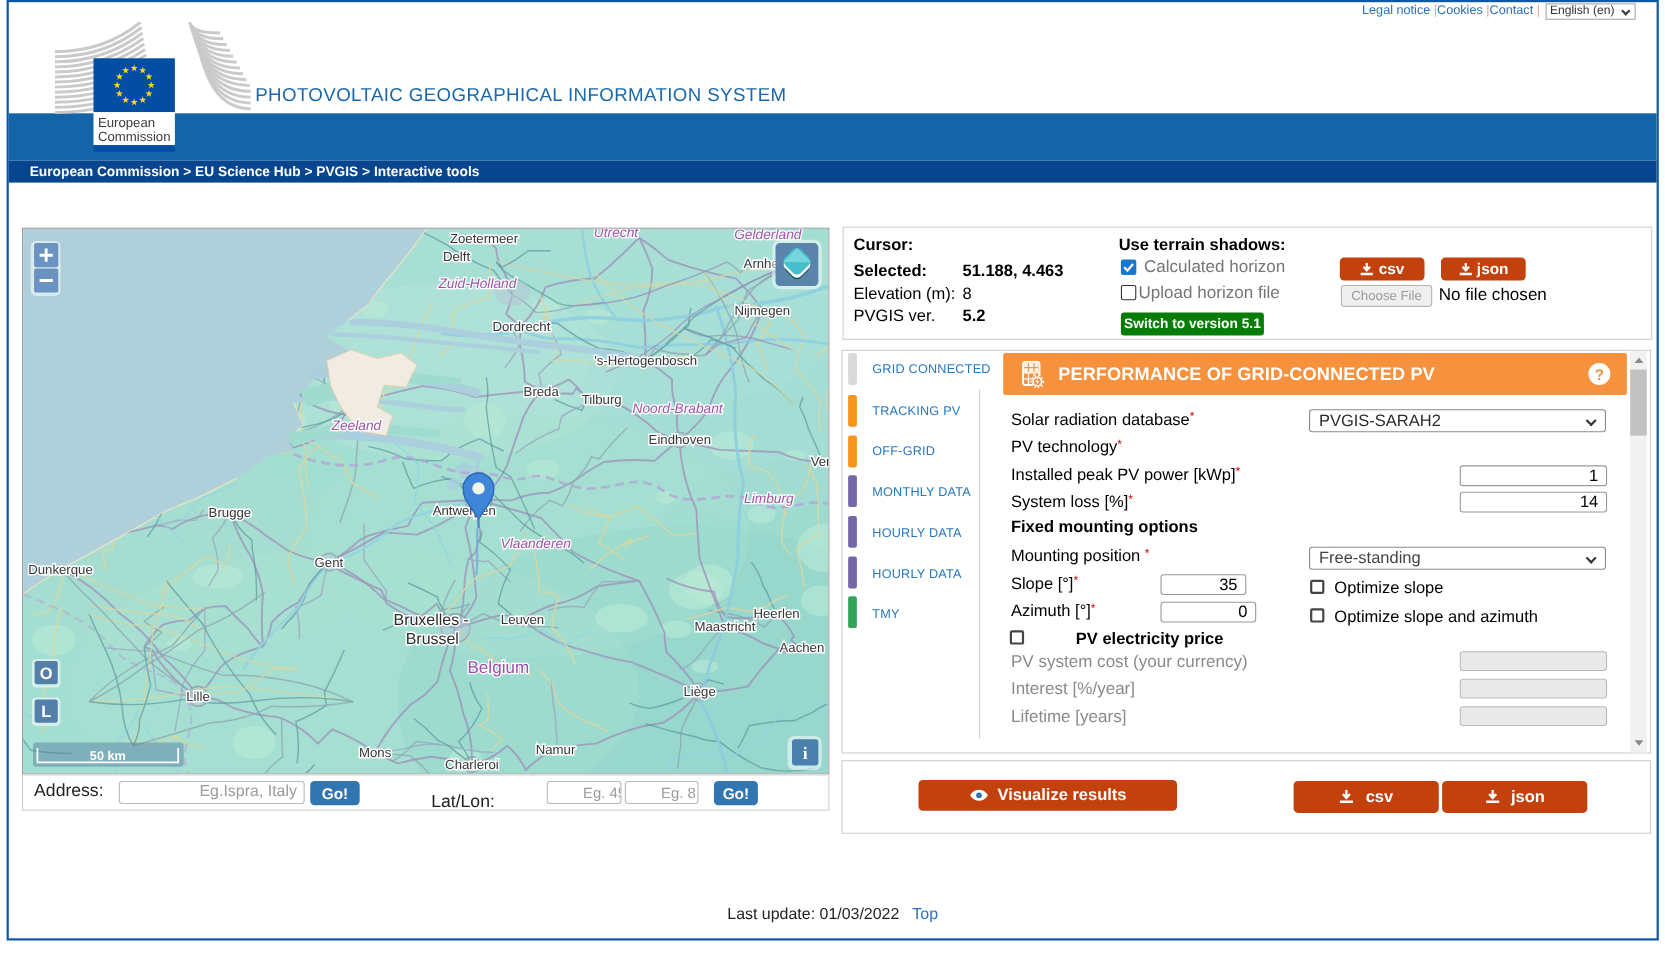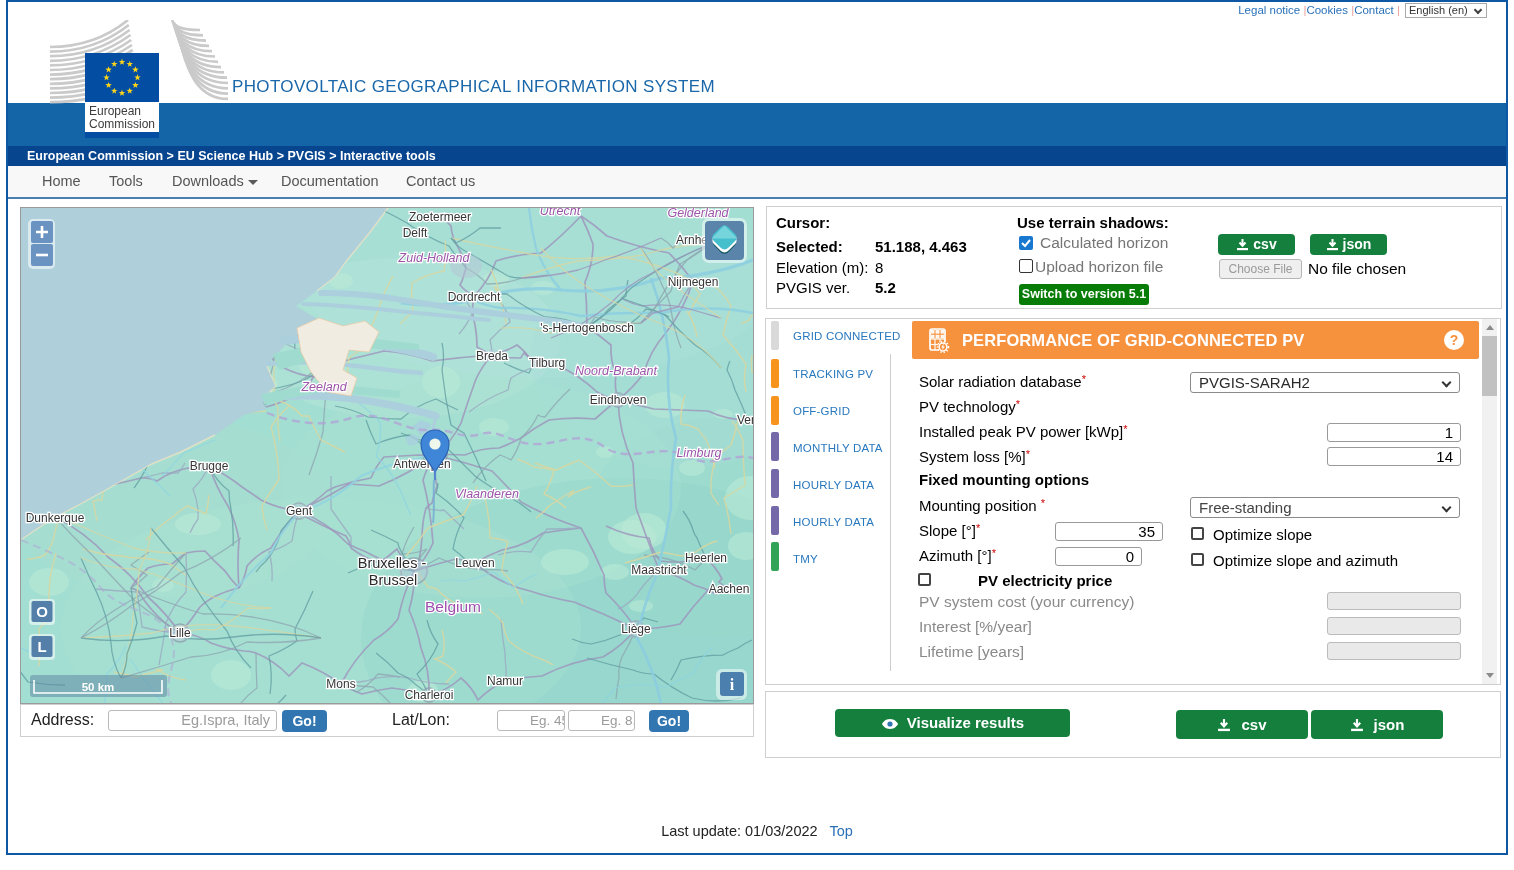"Home" div { html: <div> <span>Home</span> <span>Tools</span> <span>Downloads<i></i></span> <span>Documentation</span> <span>Contact us</span> </div> -> none }
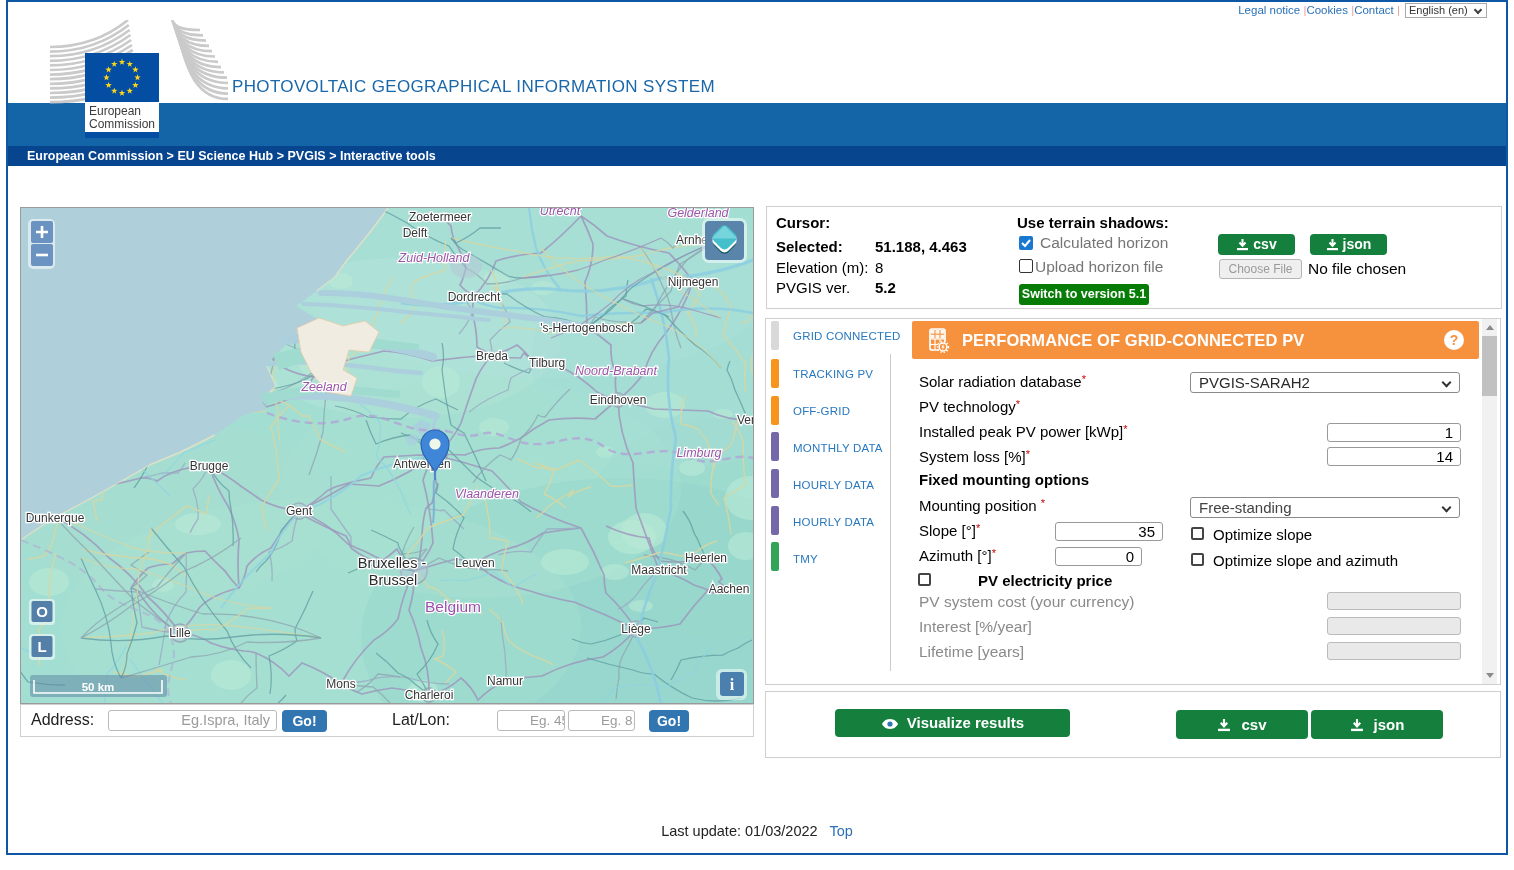"csv" .blueBtn { background: #15803d -> #c2410c }
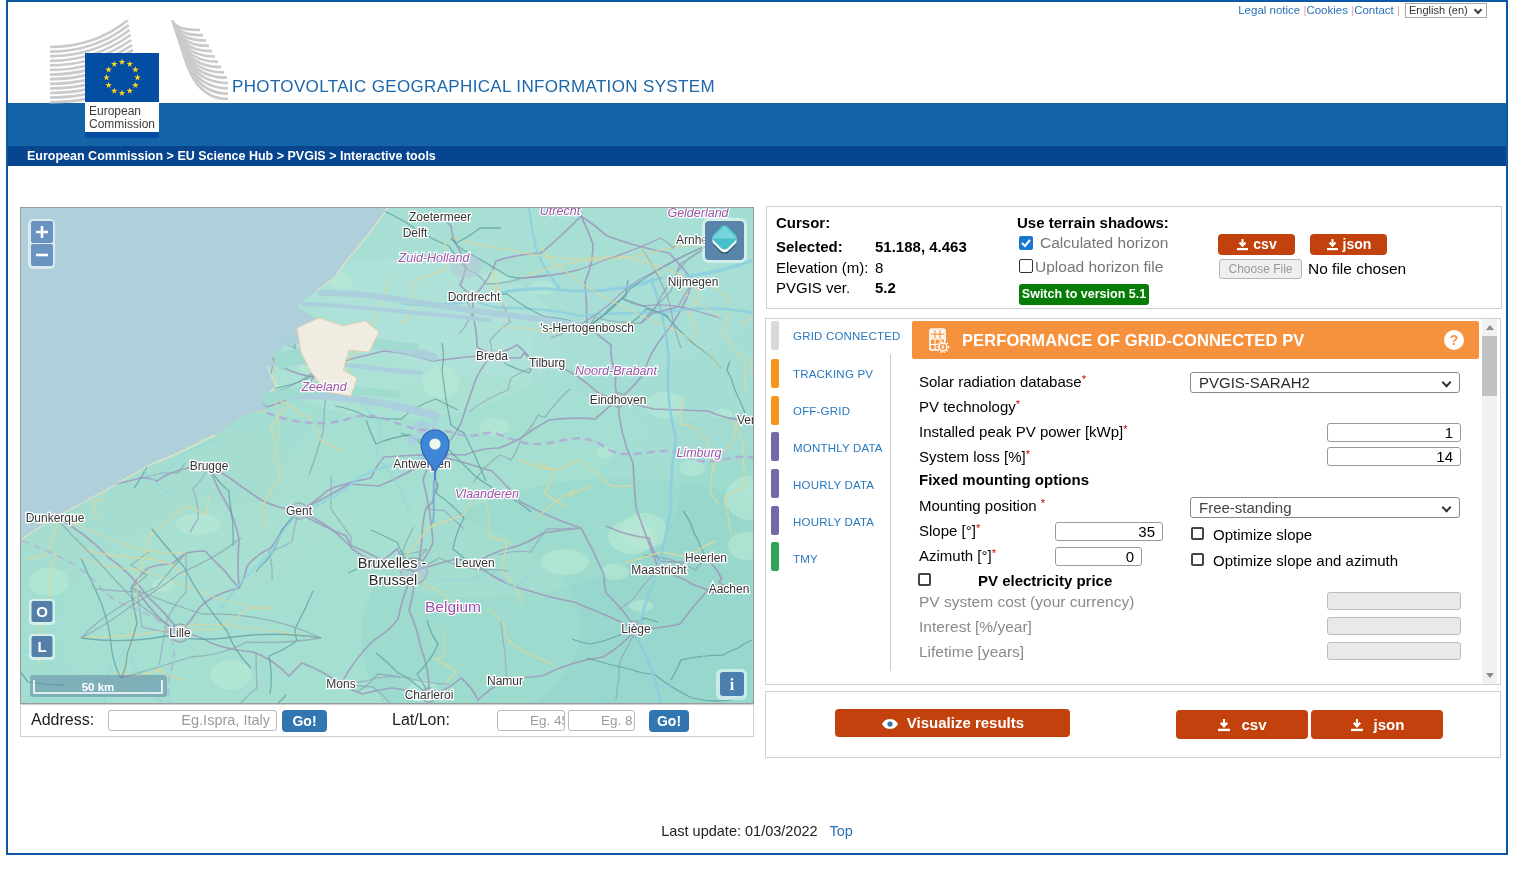"35" div.nin { width: 108px -> 78px }
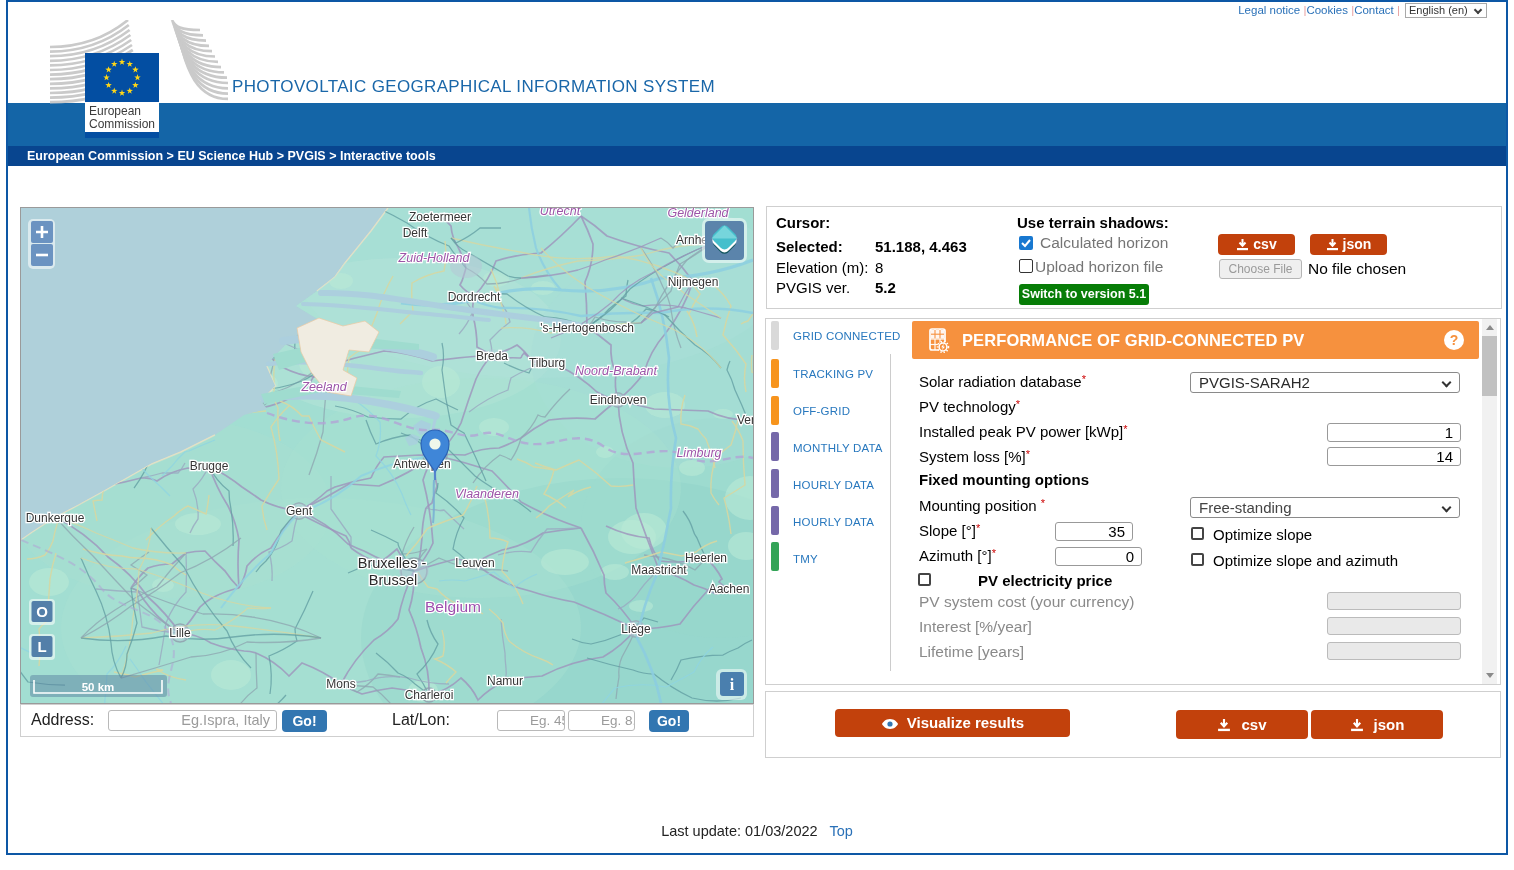"Lat/Lon:" div { top: 6px -> 16px }
